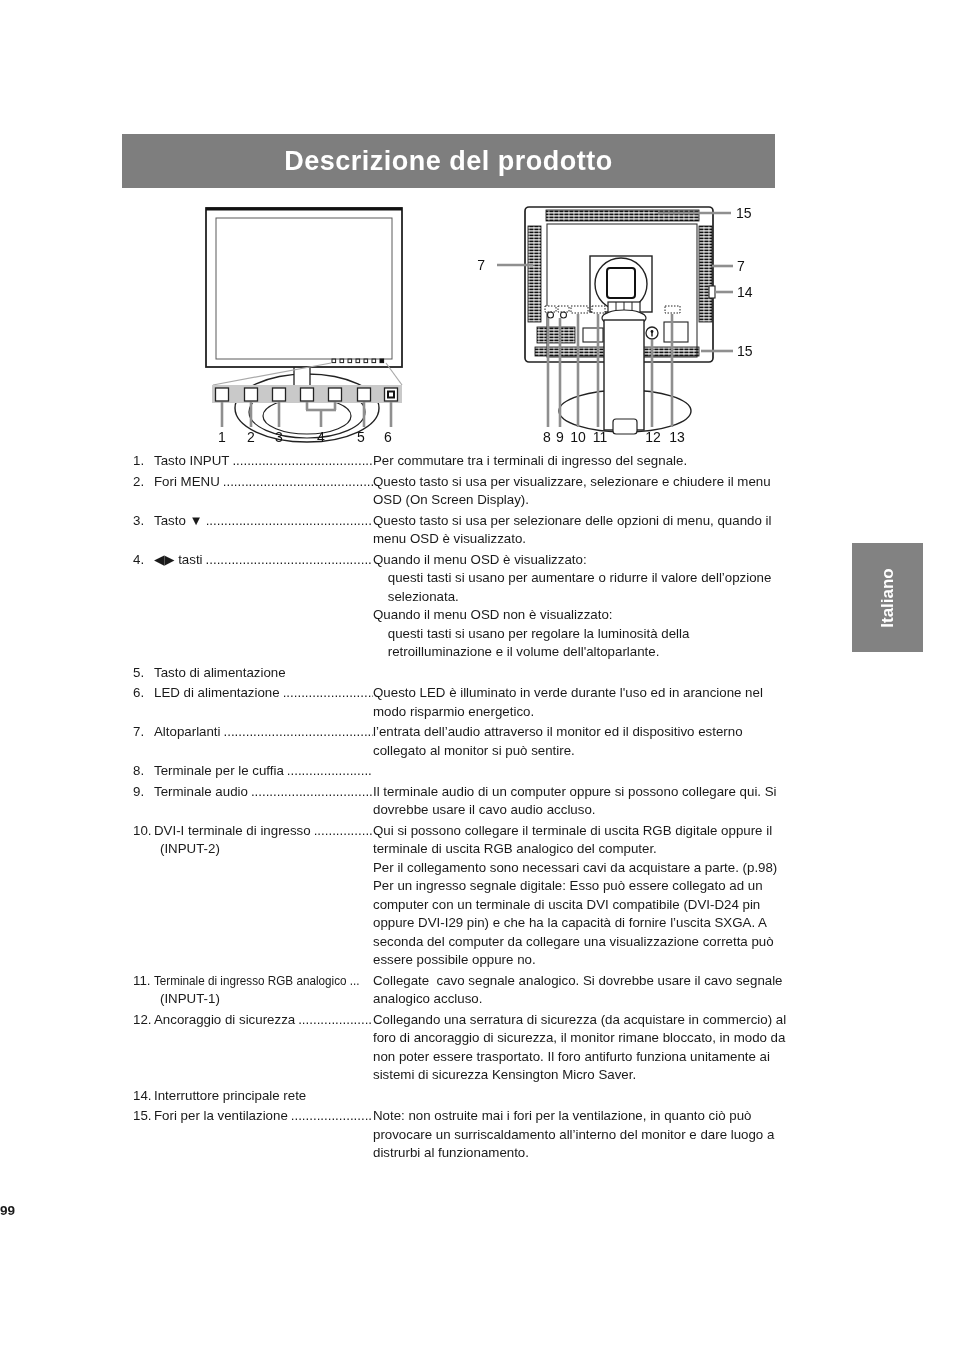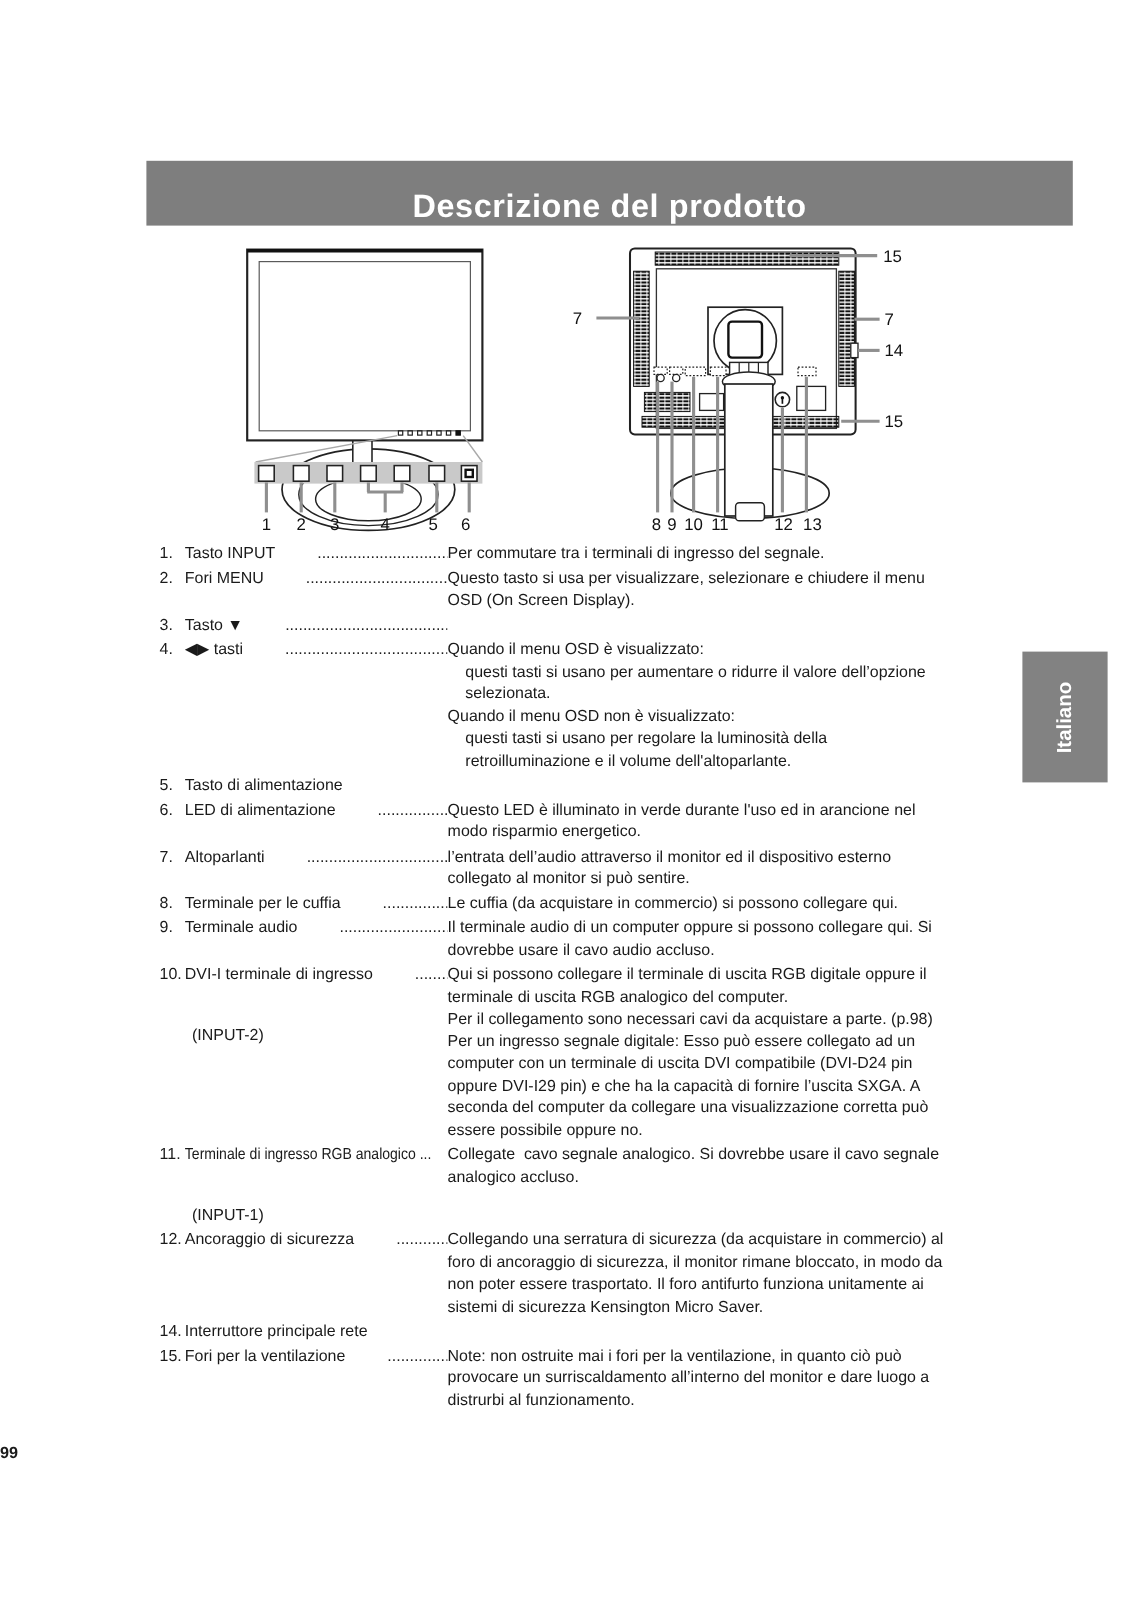"Descrizione del prodotto" .banner { align-items: flex-end -> center; width: 772px -> 653px }
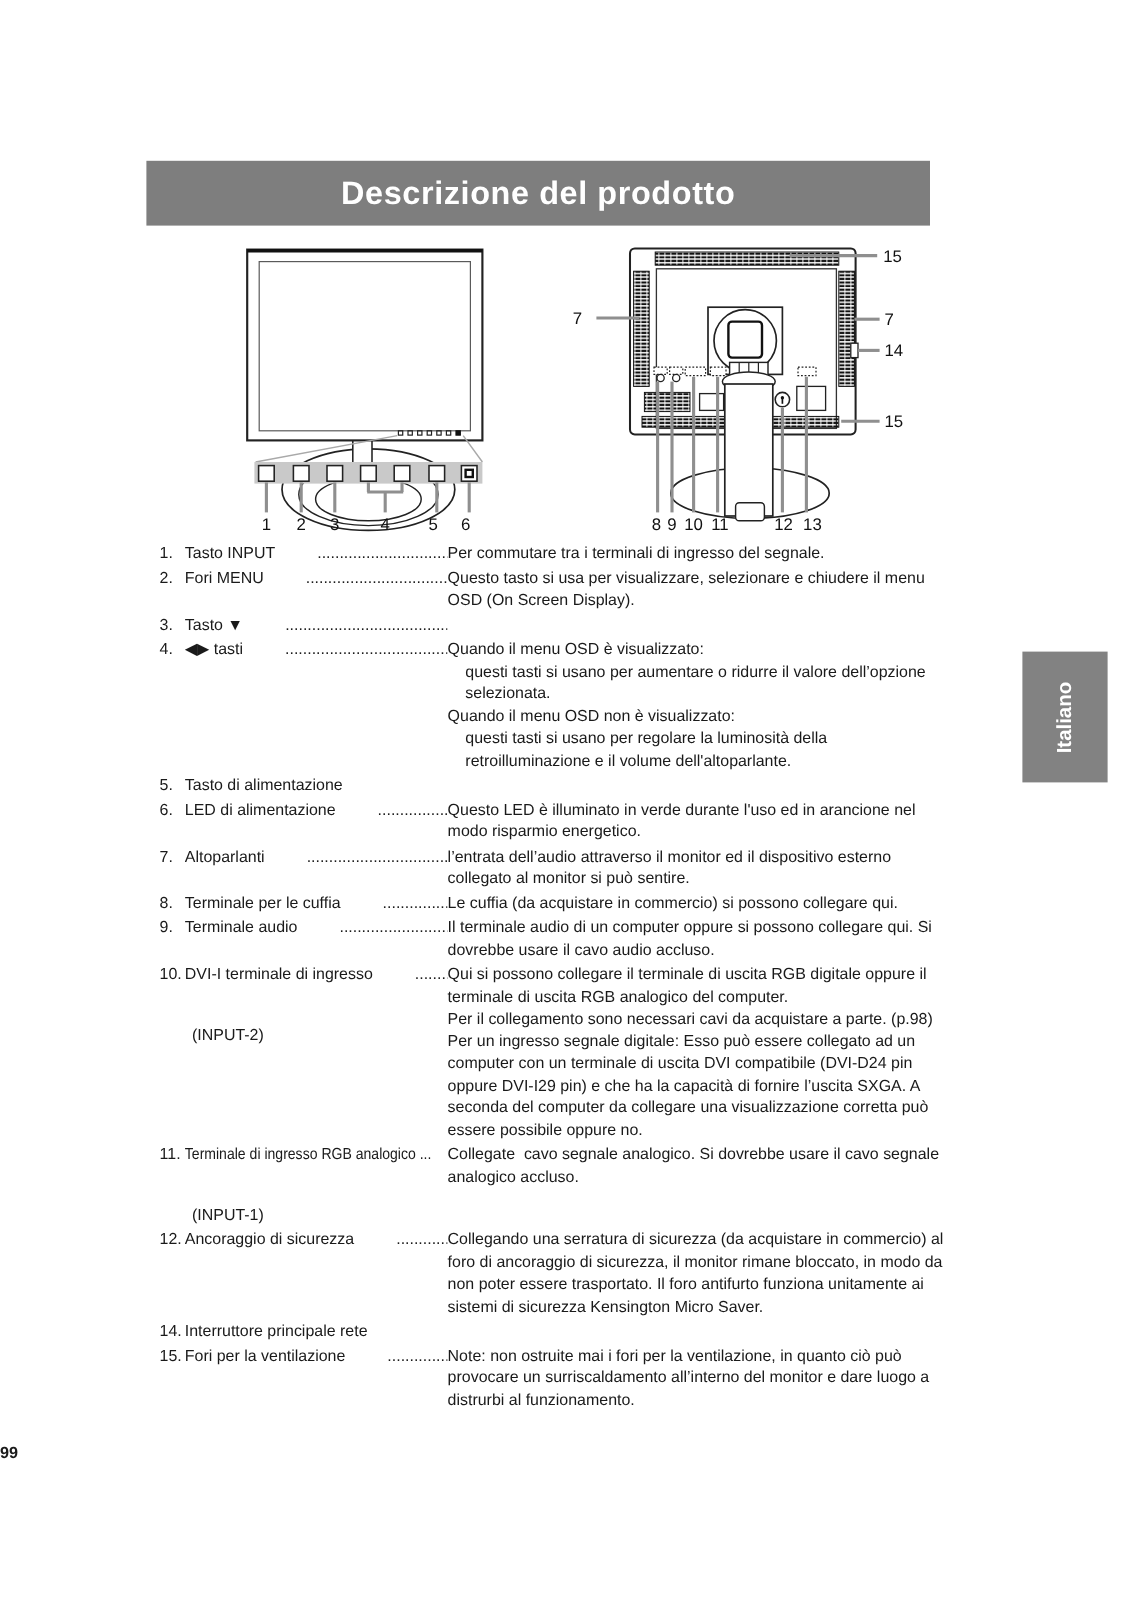"Tasto INPUT" .lab { gap: 32px -> none }
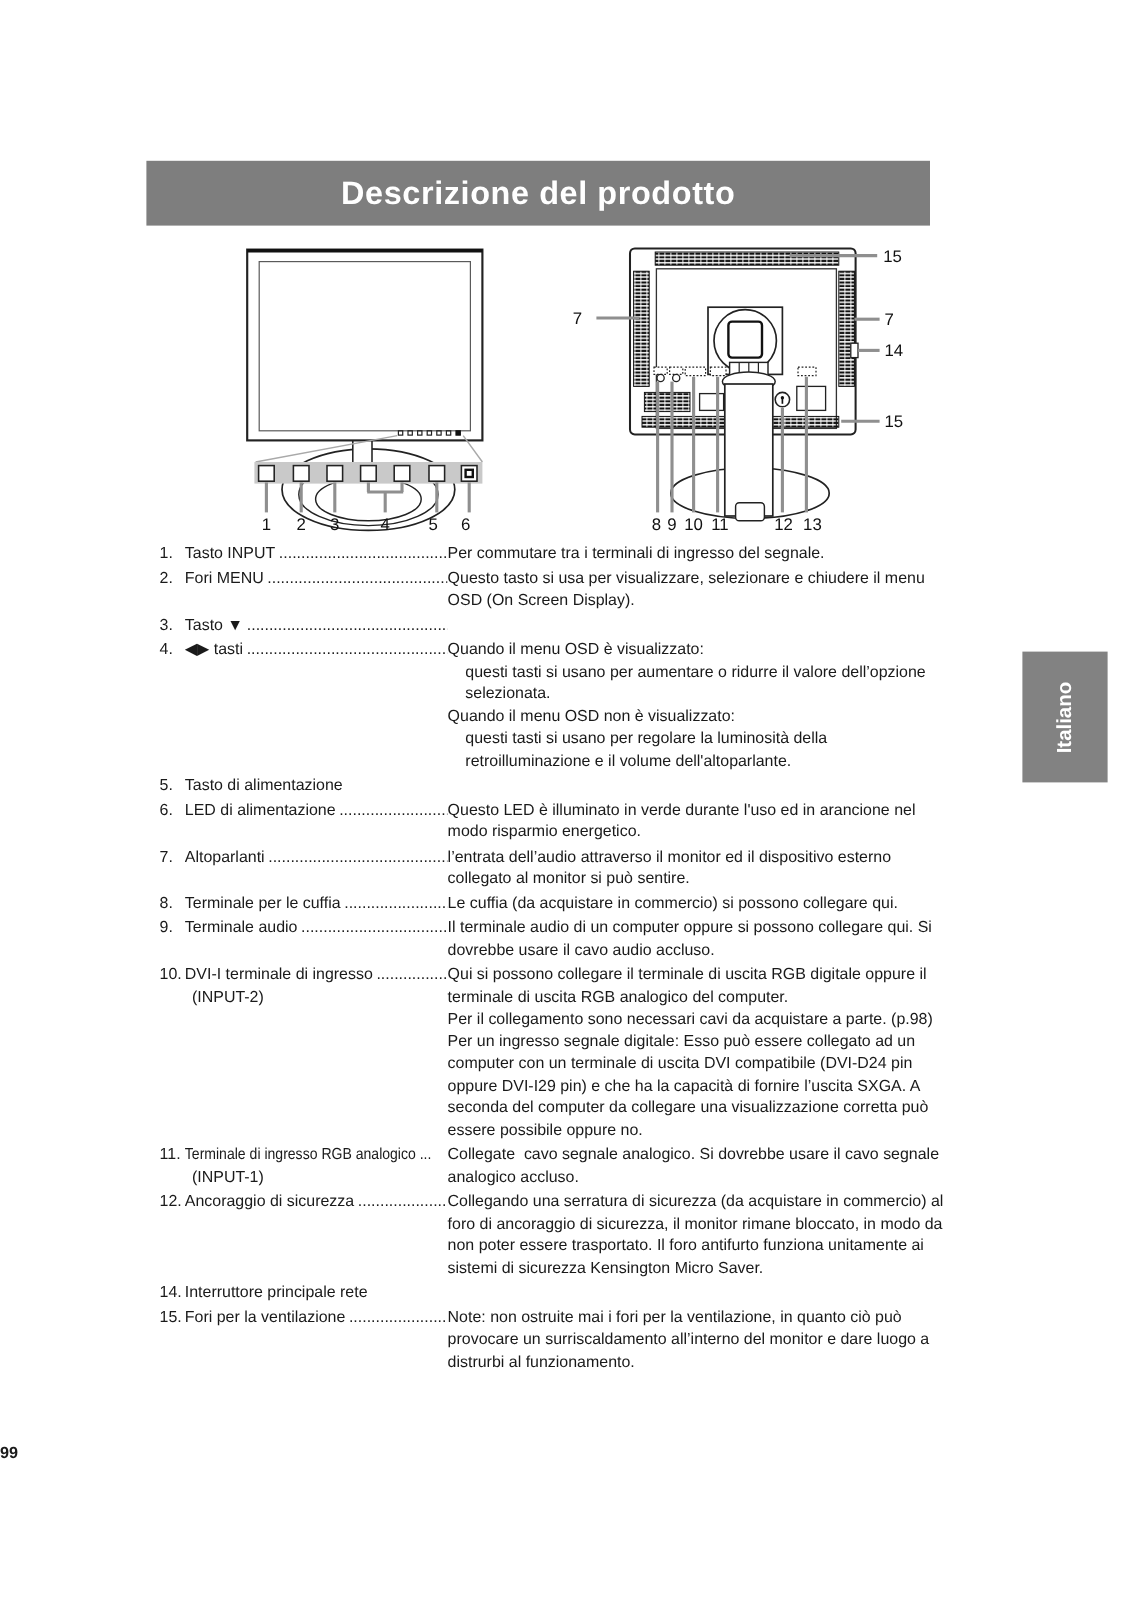"Questo tasto si usa per selezionare" span.desc { html: none -> <span>Questo tasto si usa per selezionare delle opzioni di menu, quando il menu OSD è visualizzato.</span> }
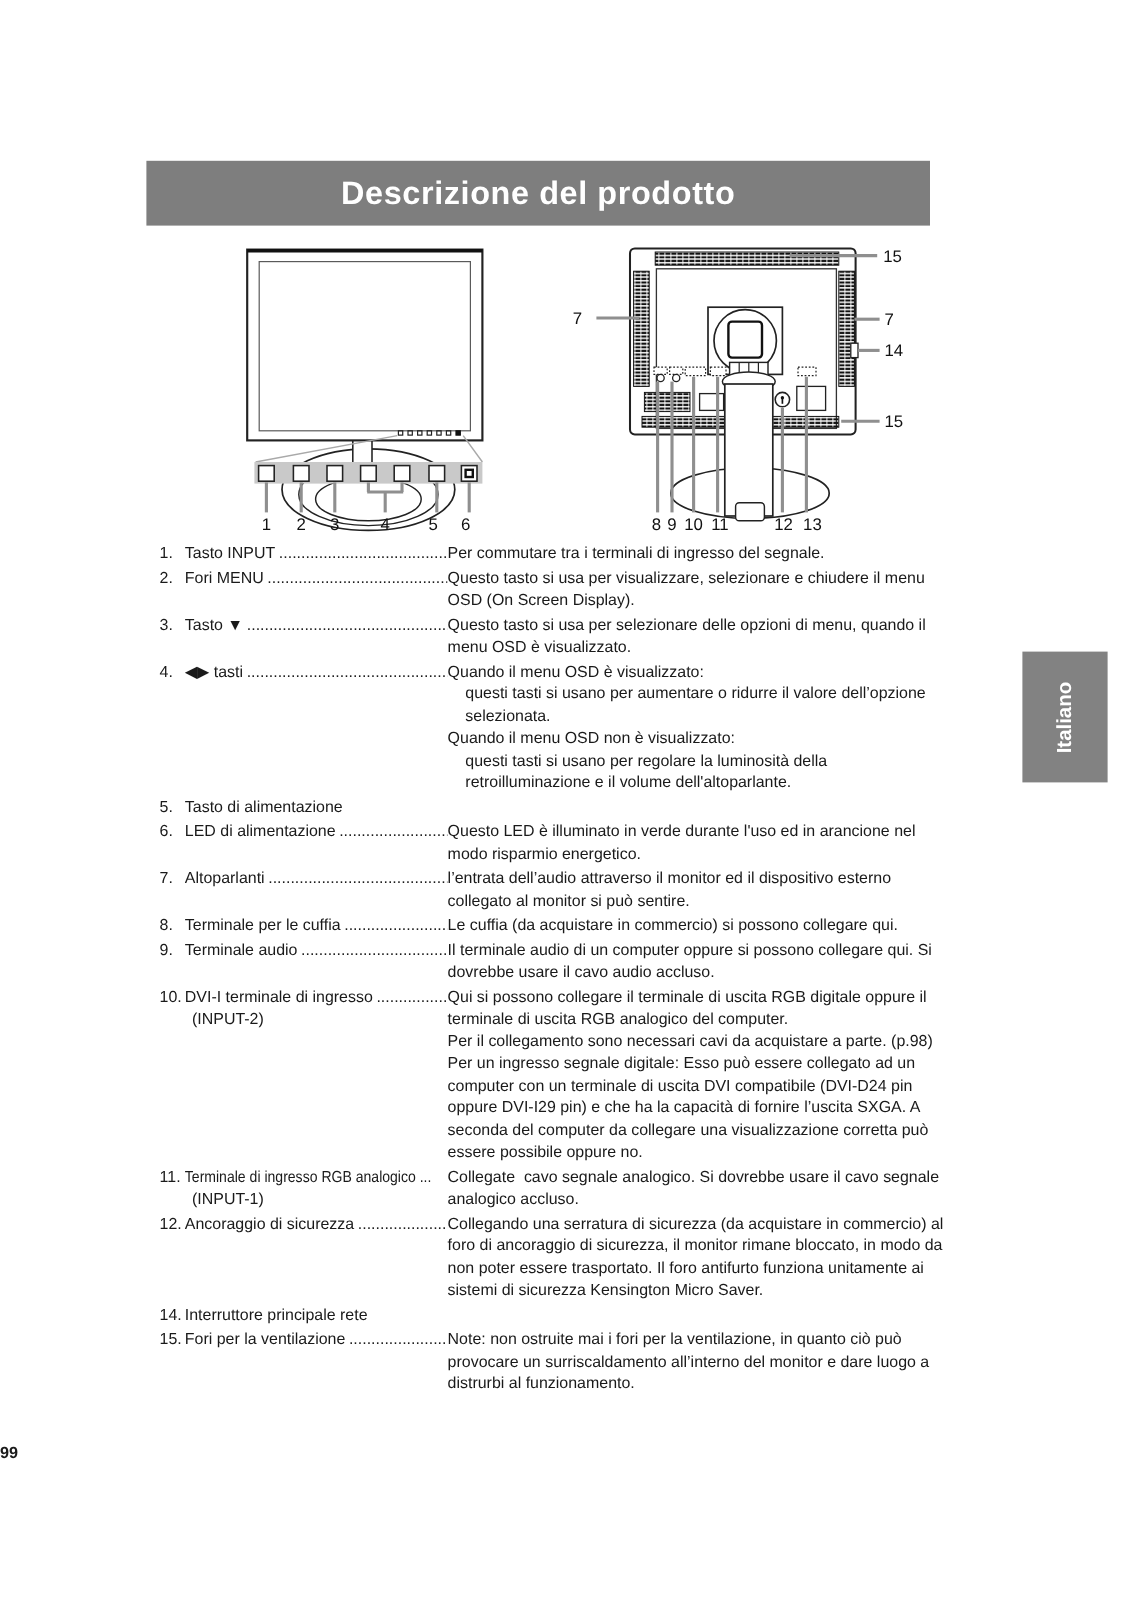"Le cuffia (da acquistare in" span.desc { html: <span>Le cuffia (da acquistare in commercio) si possono collegare qui.</span> -> none }
